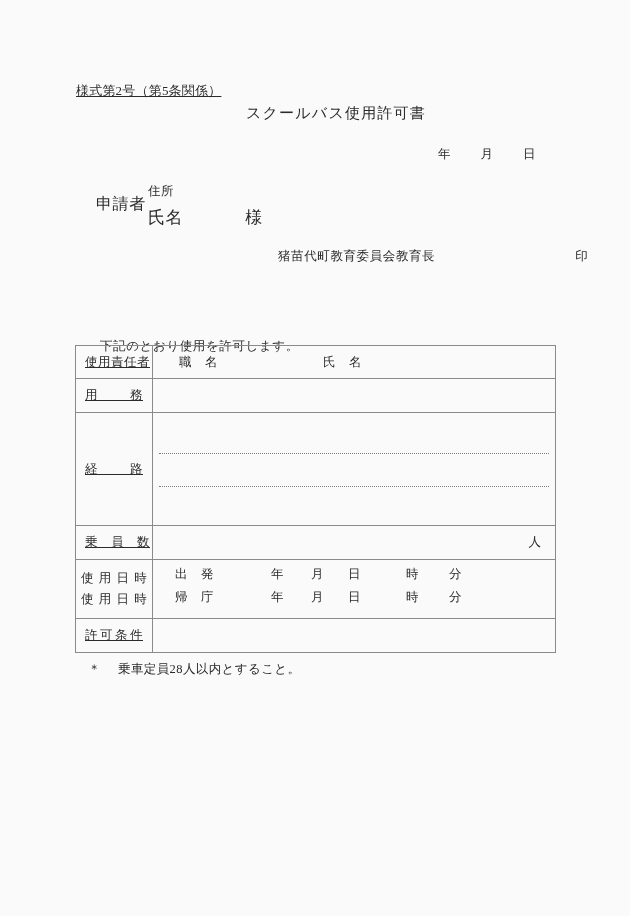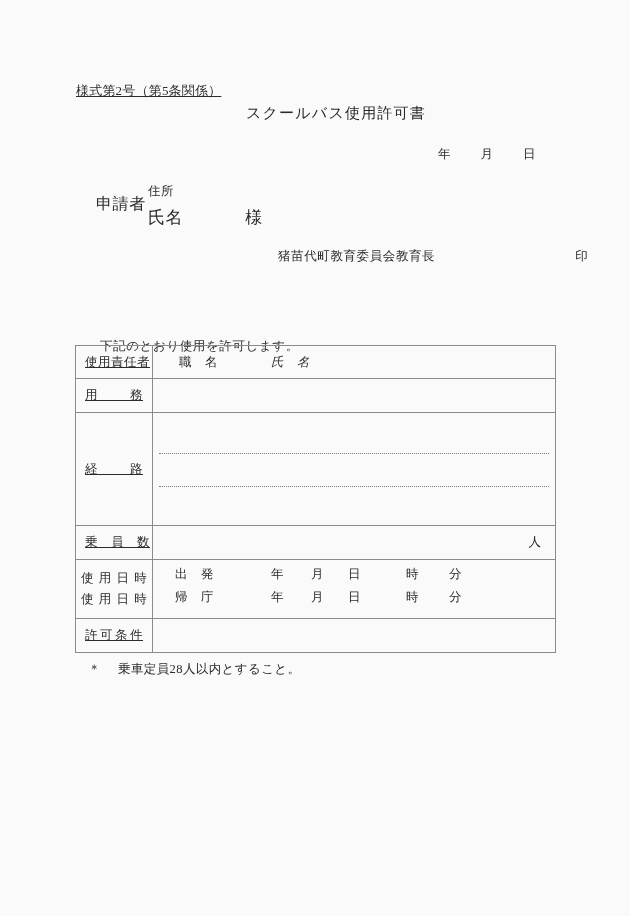"氏 名" .responsible-body .sub-name { font-style: italic -> none; margin-left: 53px -> 105px }
